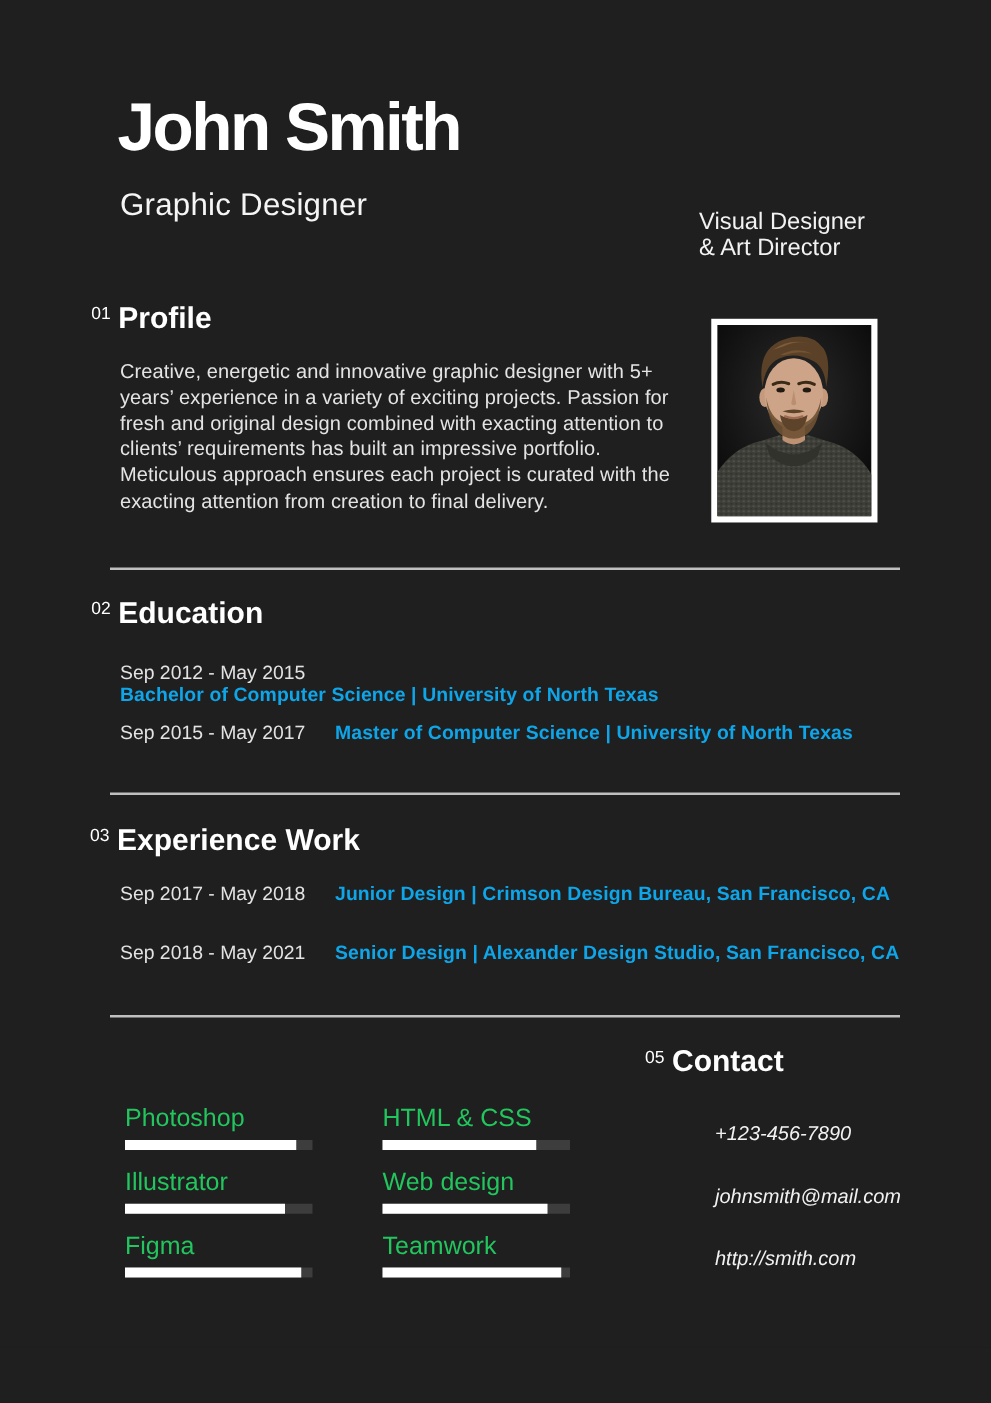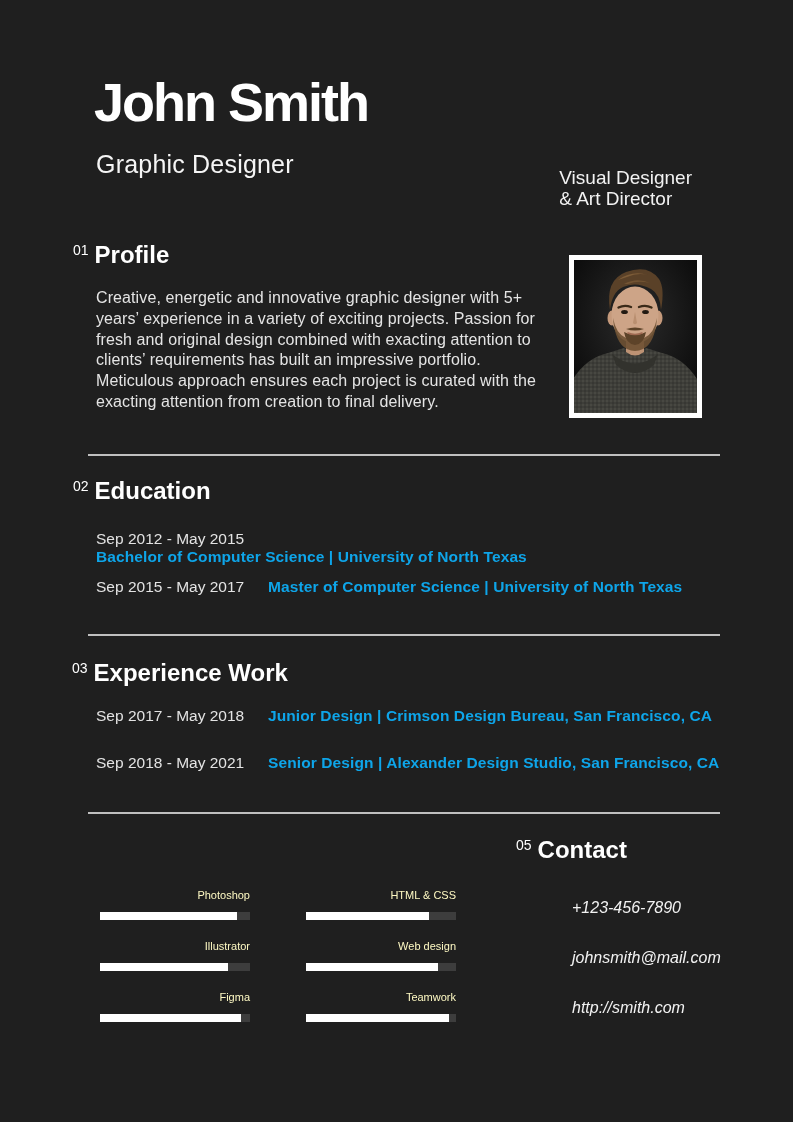"Photoshop" .skill-label { color: #fef9c3 -> #22c55e; font-size: 11px -> 20px; text-align: right -> none }
